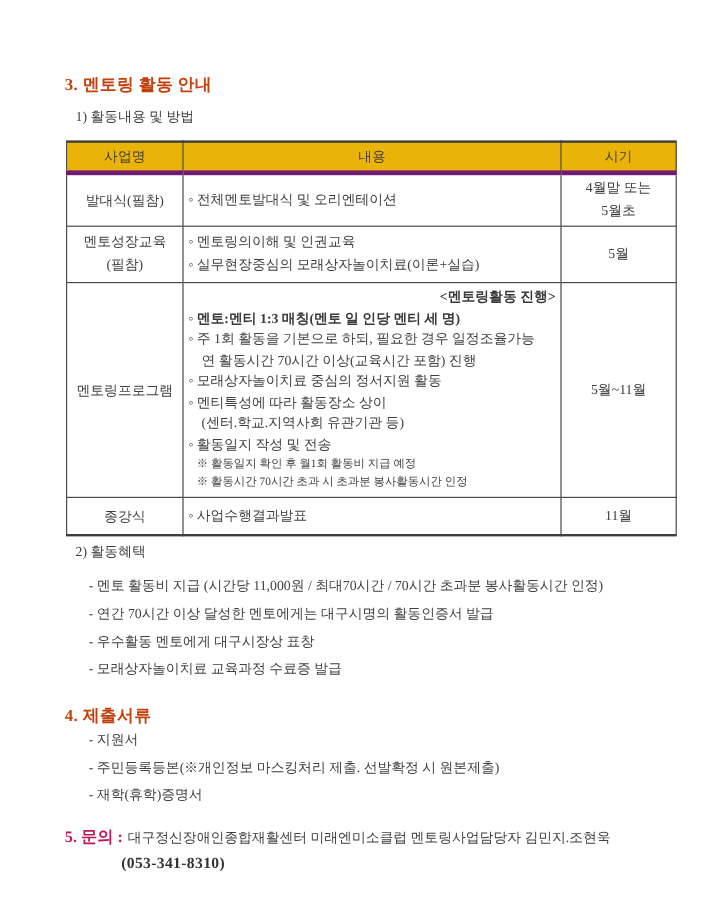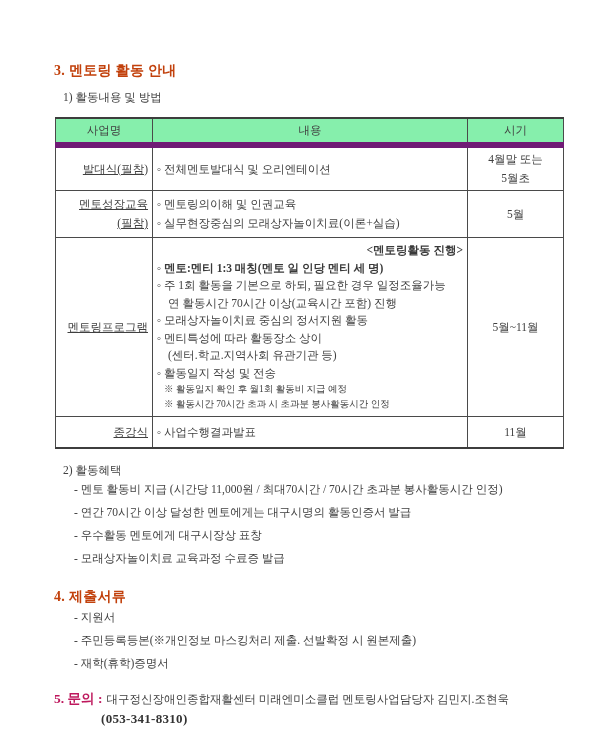"사업명" table.activity thead th { background: #86efac -> #eab308; border-bottom: 6px solid #701a75 -> 4px solid #701a75 }
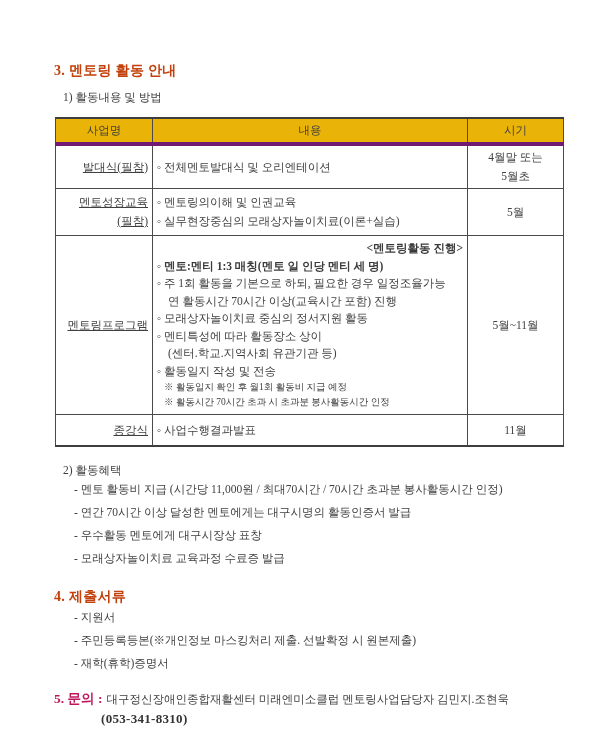"발대식(필참)" td.c-name { text-align: right -> center; text-decoration: underline -> none }
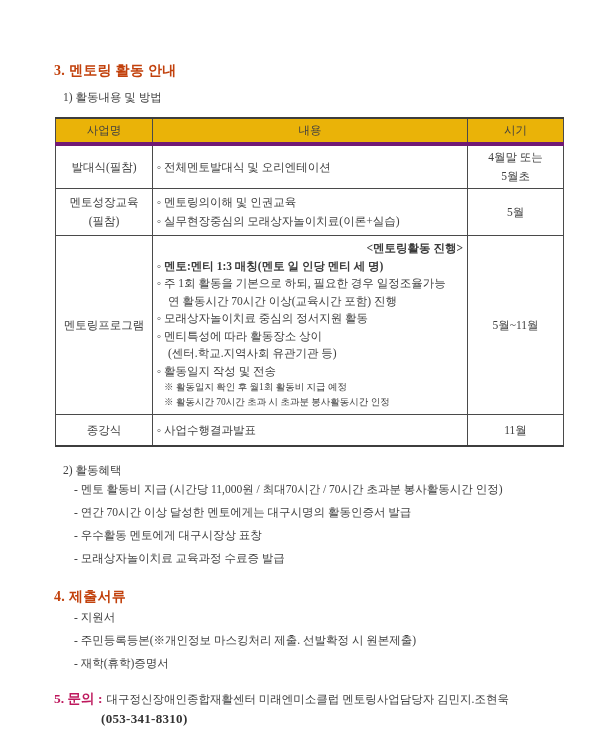"2) 활동혜택" div.sub-title { top: 463px -> 452px }
